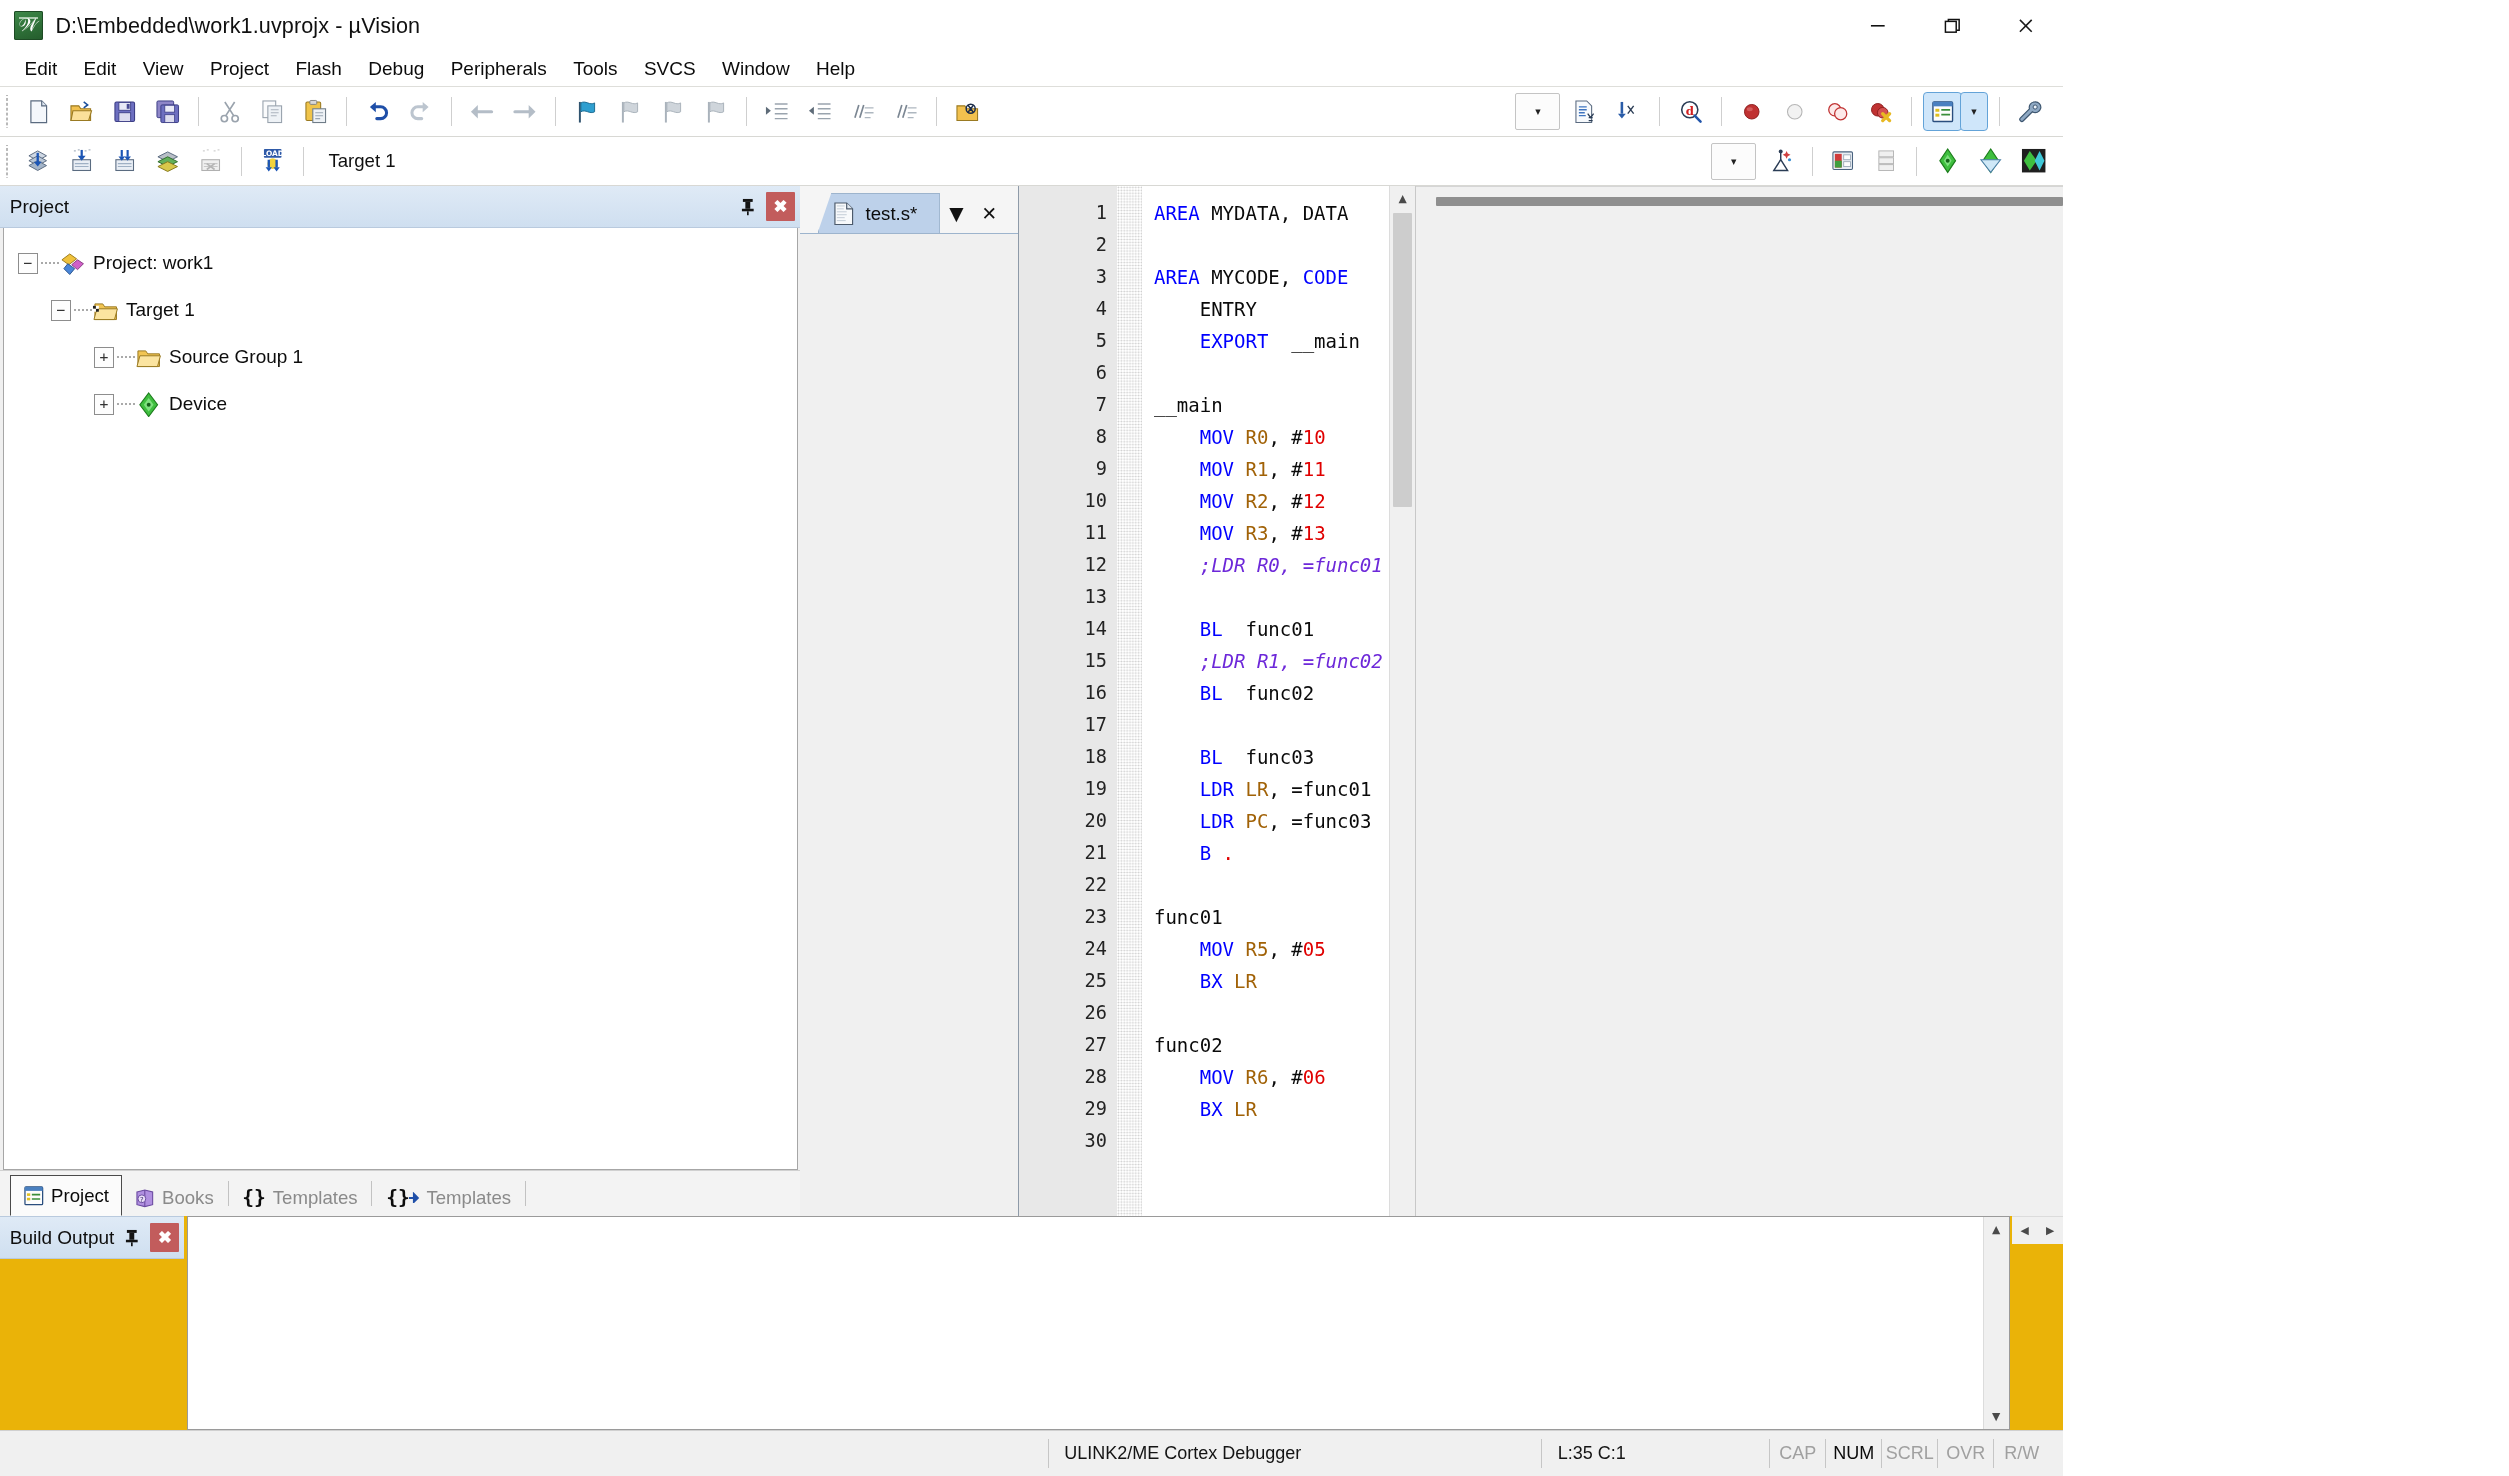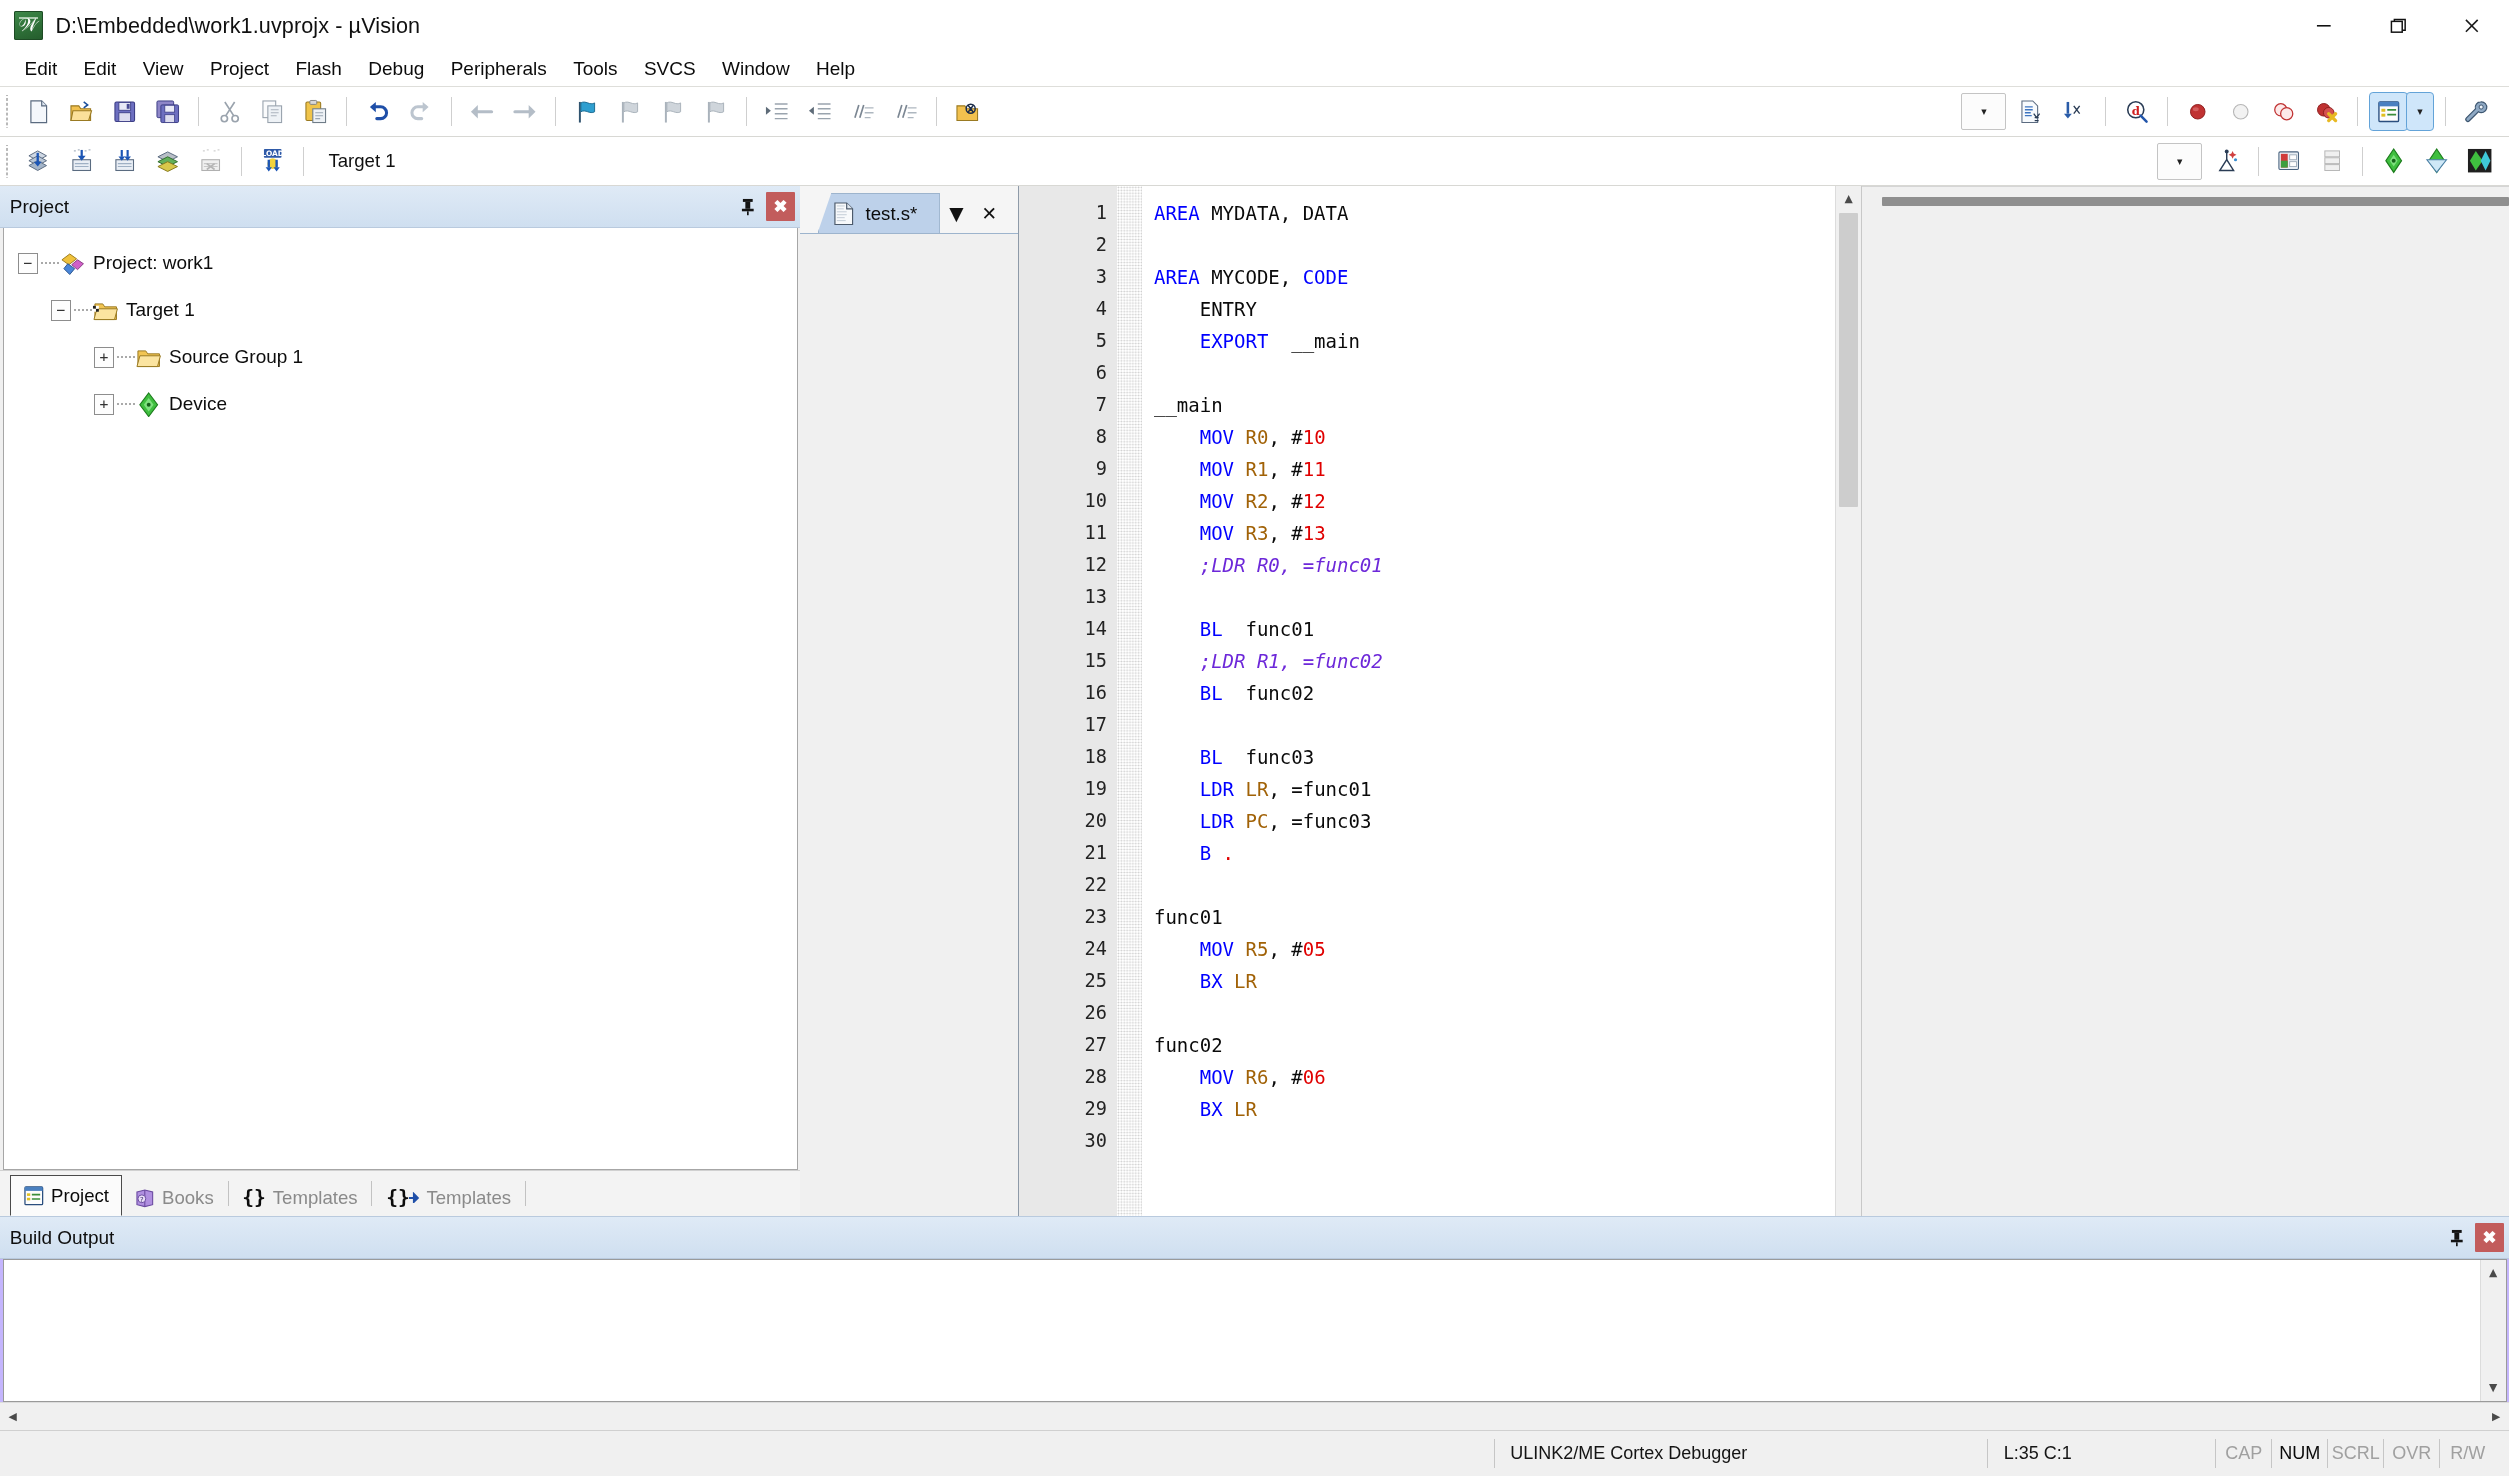"D:\Embedded\work1.uvprojx - µVision" .app { width: 2509px -> 2063px }
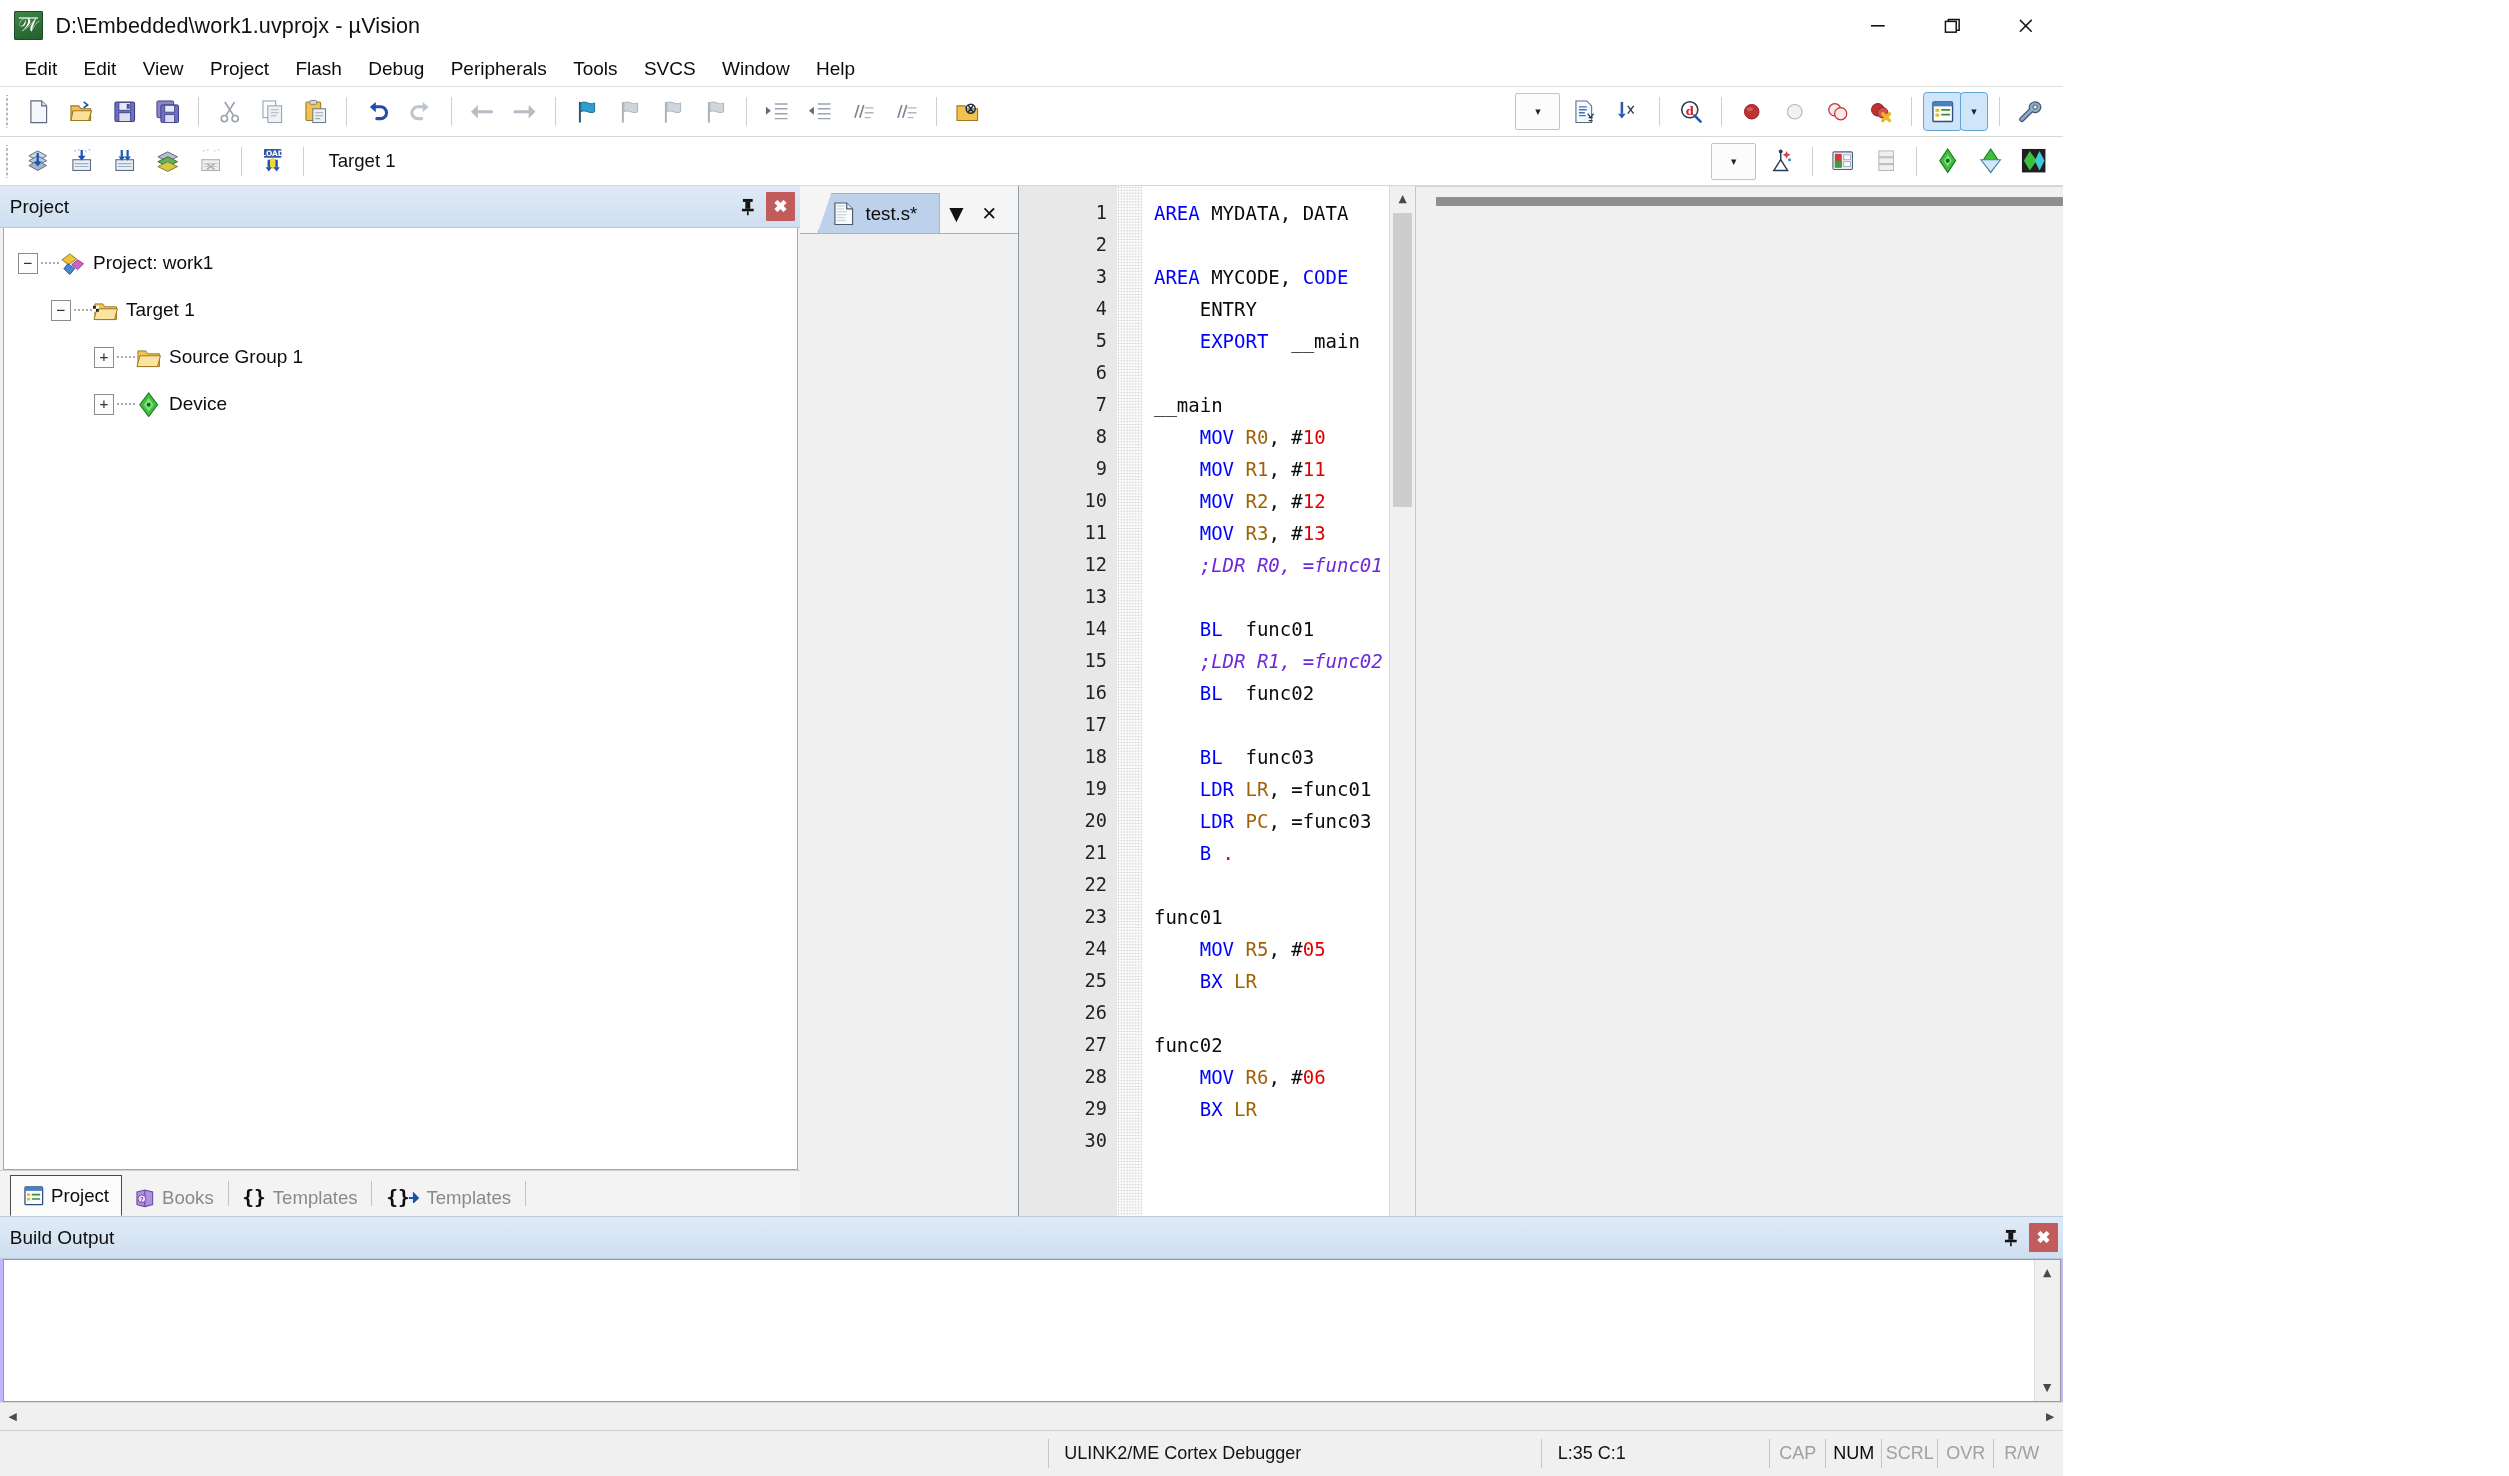"Build Output" .build-panel { background: #c4b5fd -> #eab308; flex-direction: column -> row }
